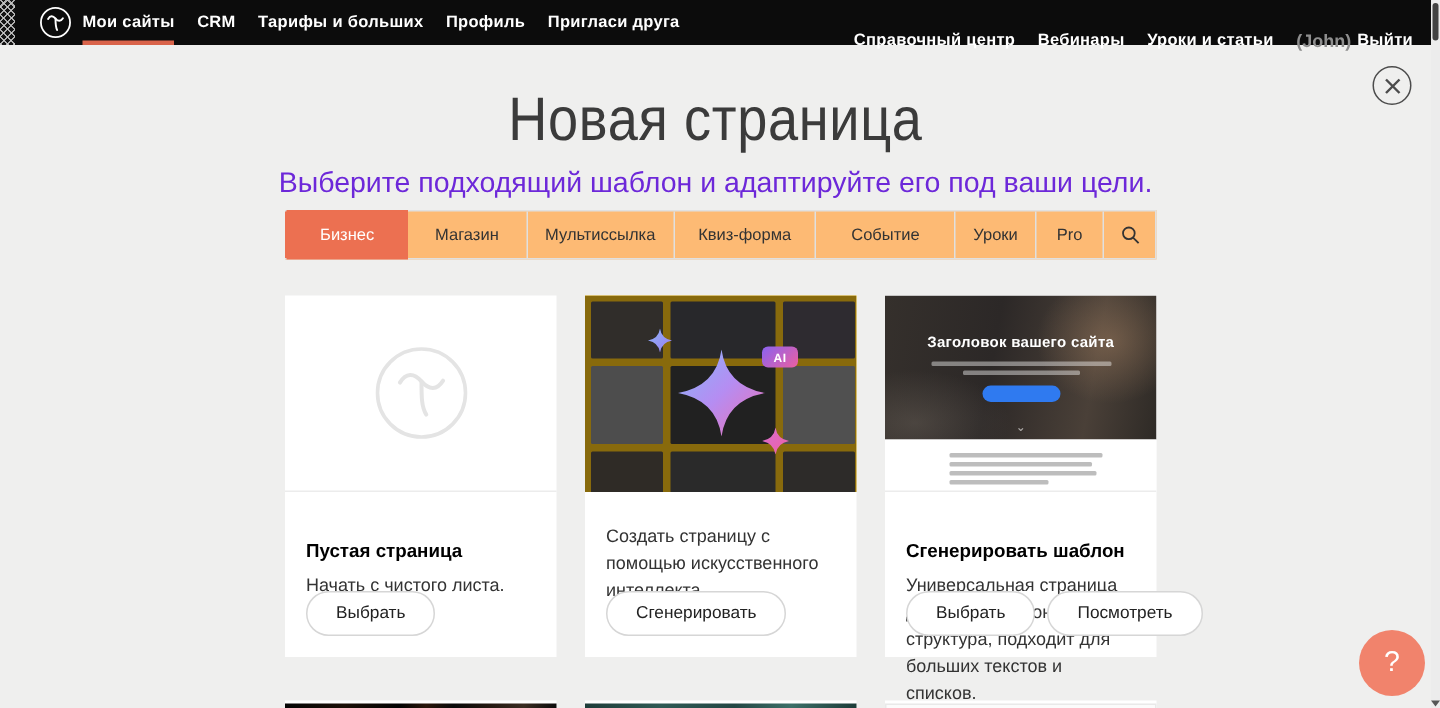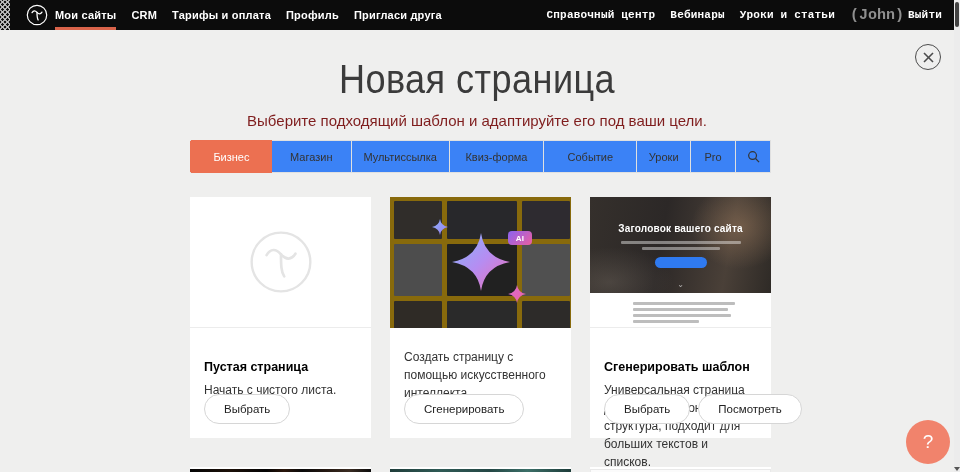"Тарифы и оплата" span.nav-item { text: оплата -> больших }
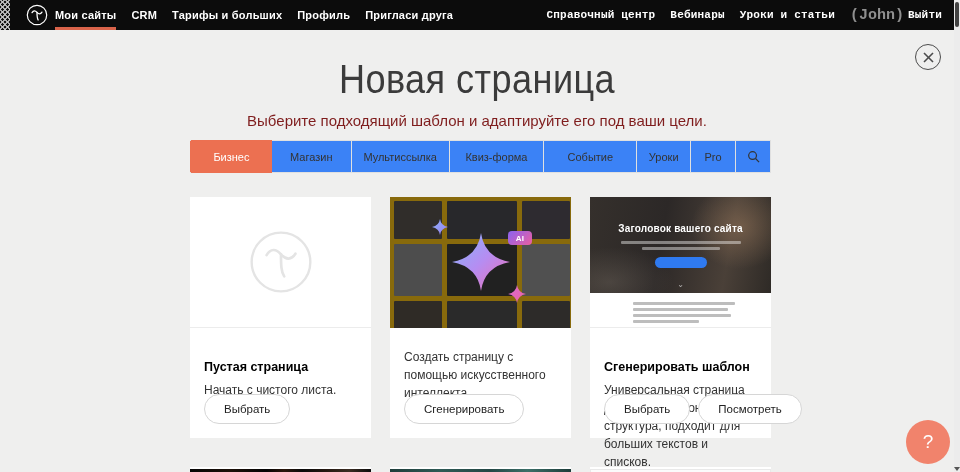"Справочный центр" .nav-right { font-family: Liberation Mono, monospace -> none; top: 0 -> 12px }
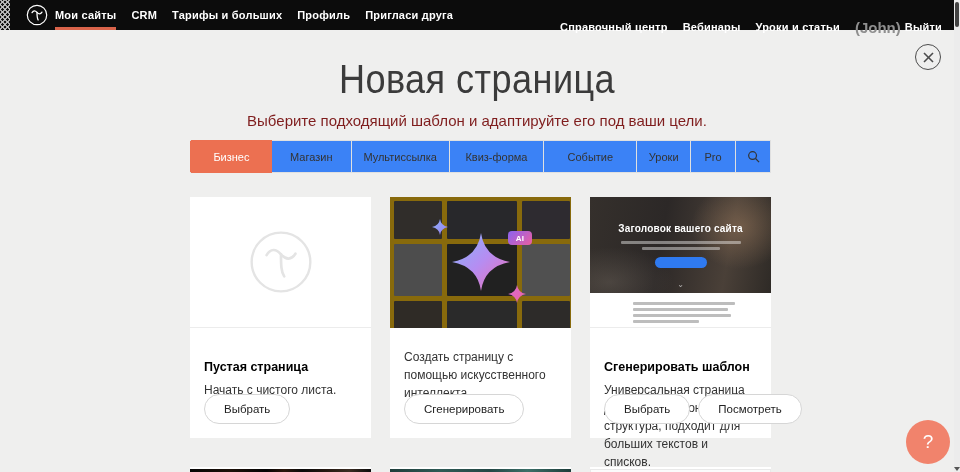"(John)" .nav-user { font-size: 15px -> 12px }
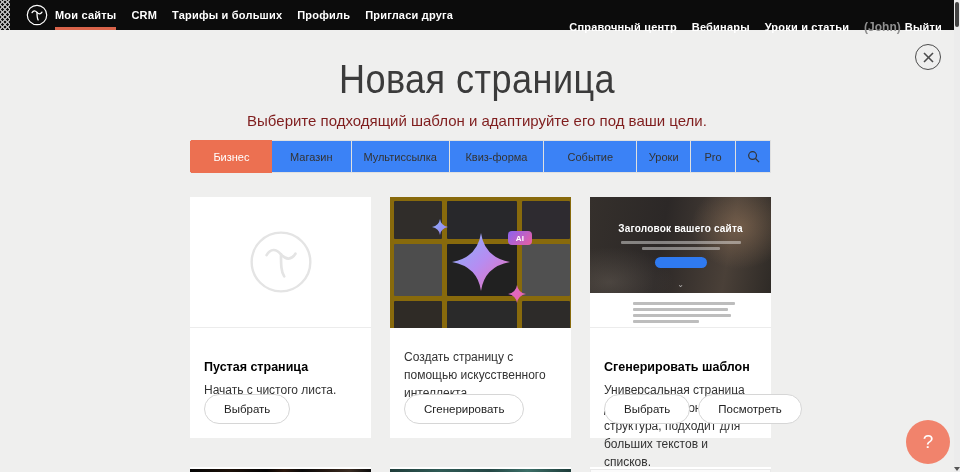"Выберите подходящий шаблон и адаптируйте" .page-subtitle { color: #7f1d1d -> #6d28d9; font-size: 15px -> 19px }
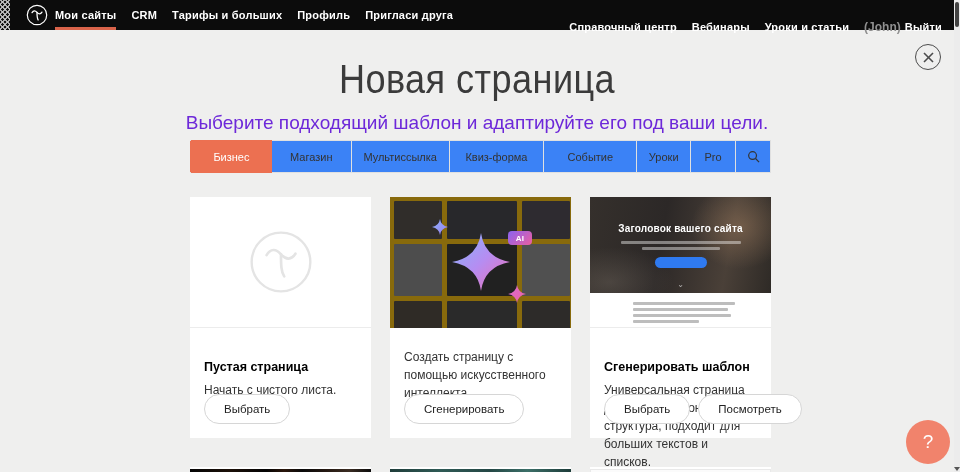"Бизнес" .tabbar { background: #3b82f6 -> #fdba74 }
